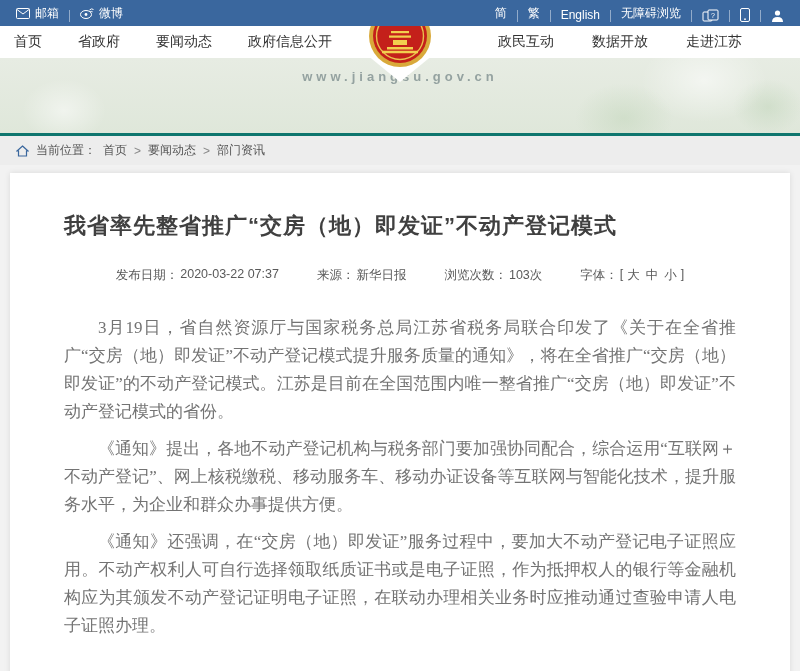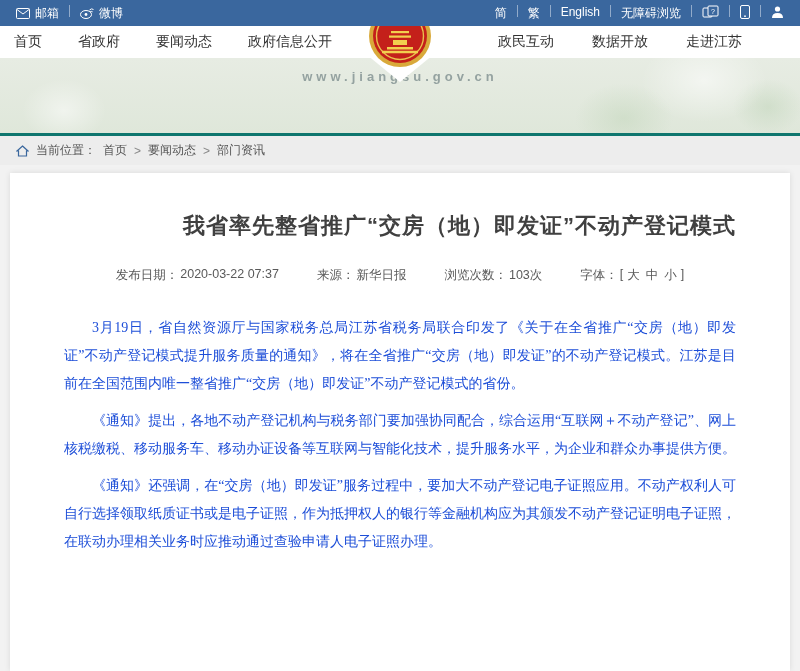"邮箱" .tb-group { align-items: flex-start -> flex-end }
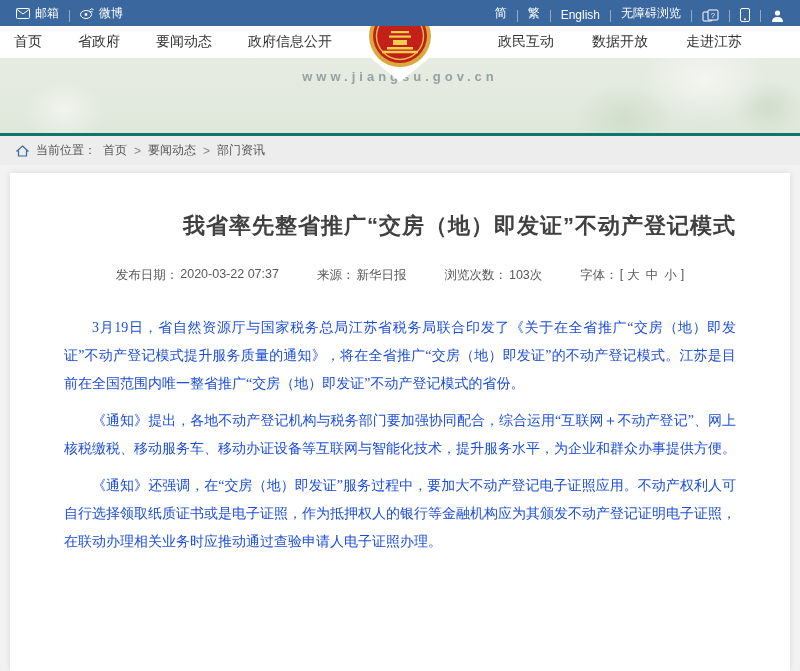"我省率先整省推广“交房（地）即发证”不动产登记模式" .art-title { text-align: right -> left }
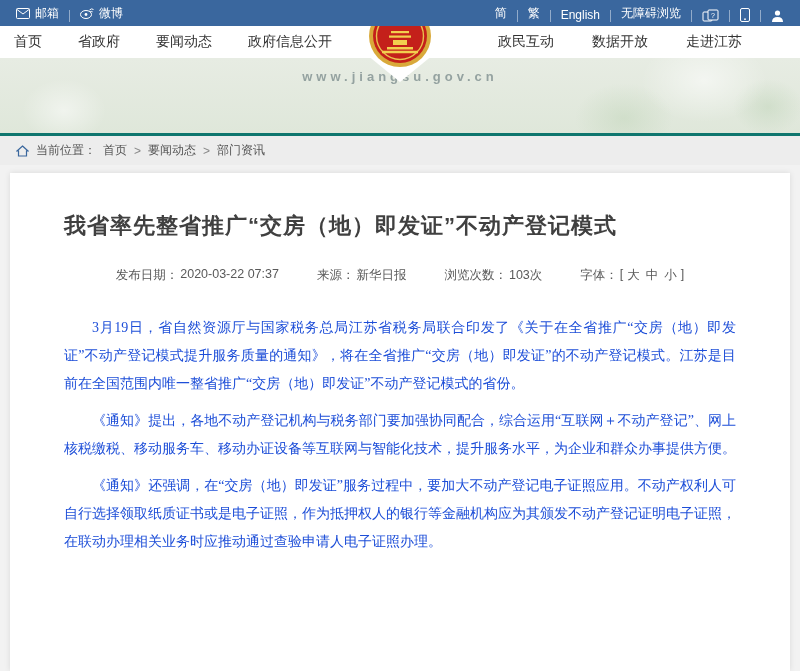"3月19日，省自然资源厅与国家税务总局江苏省税务局联合印发了《关于在全省推广“交" .art-body p { color: #1d4ed8 -> #737373; font-size: 14px -> 17px }
